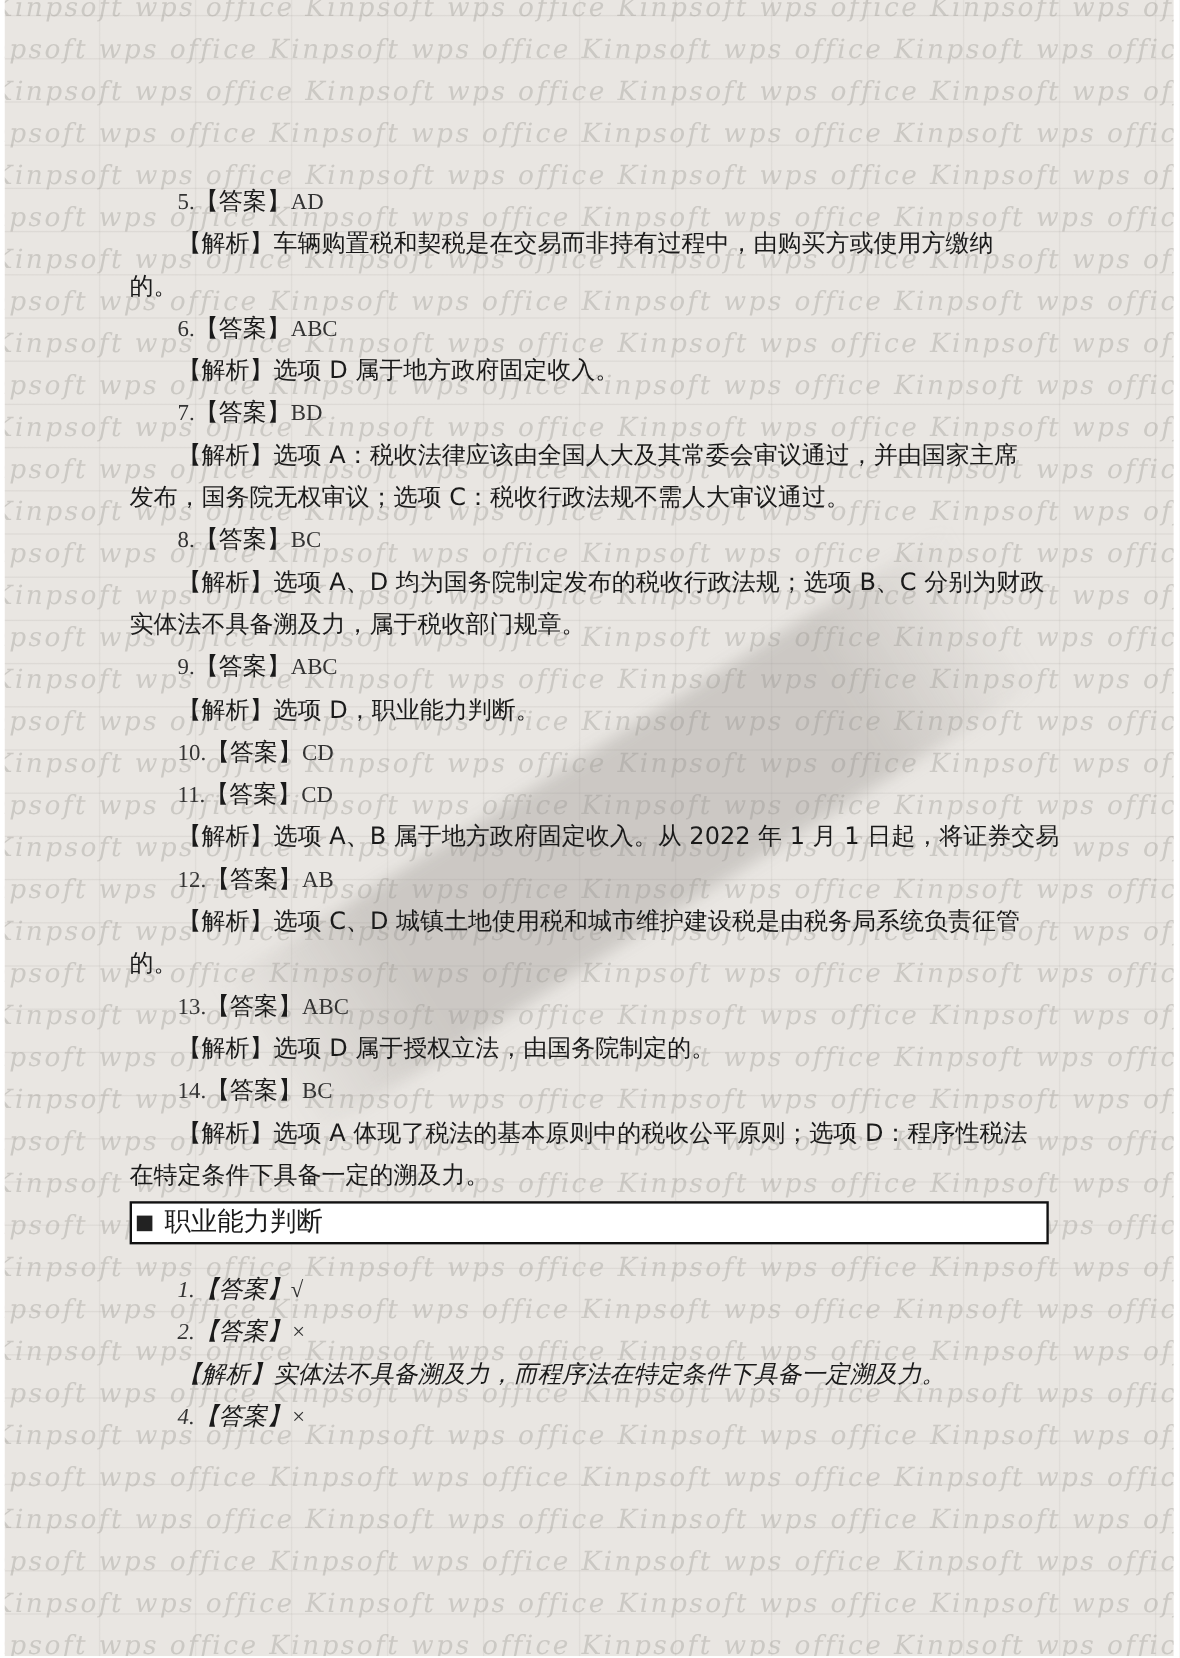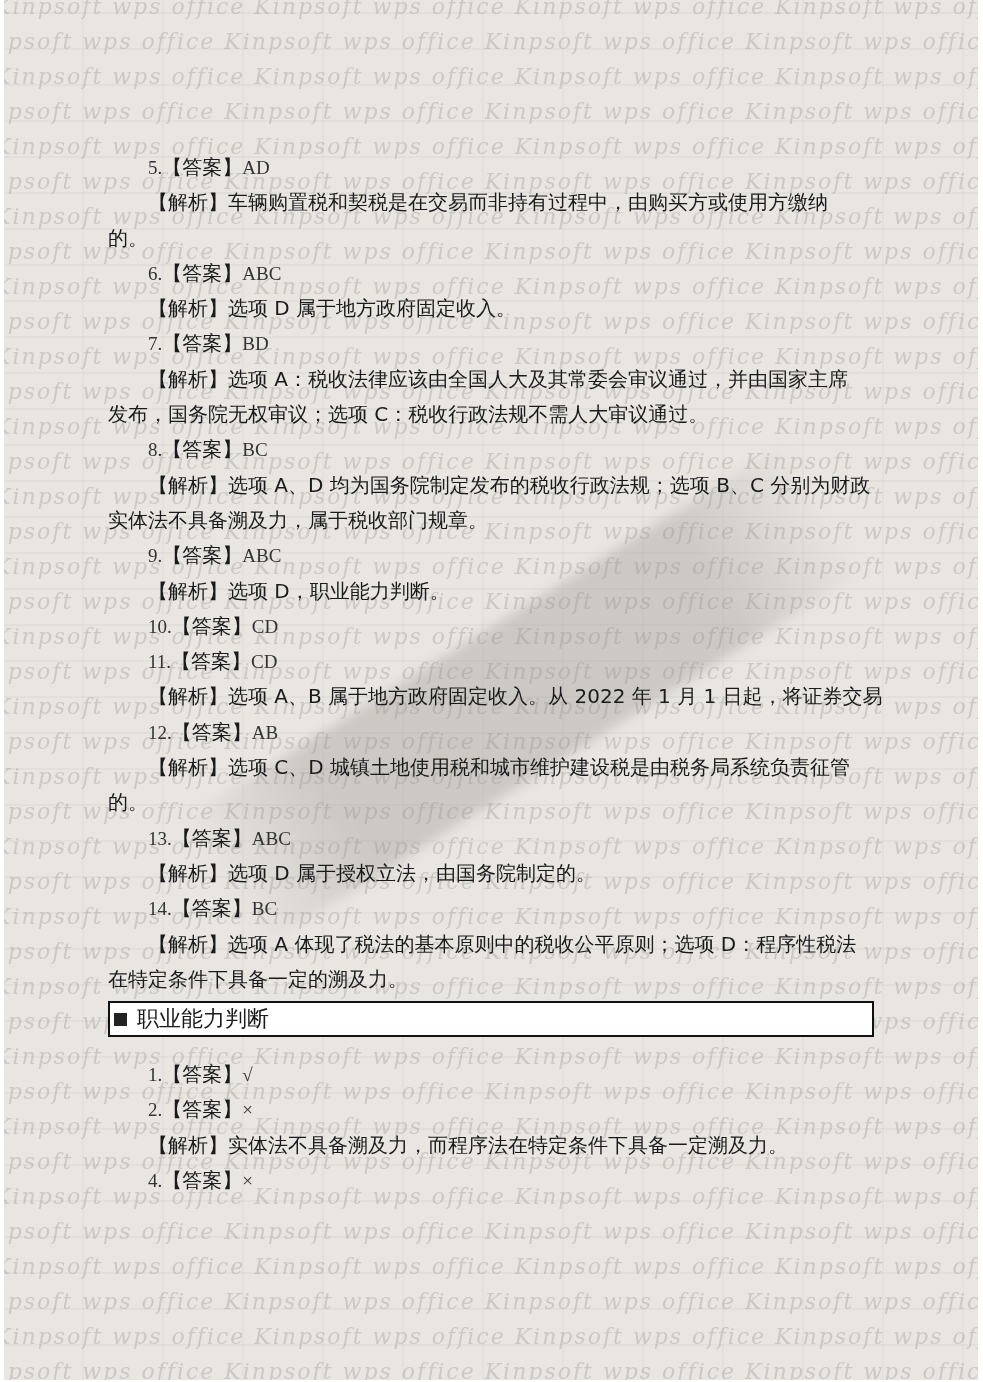"1.【答案】√" .after-box { font-style: none -> italic }
